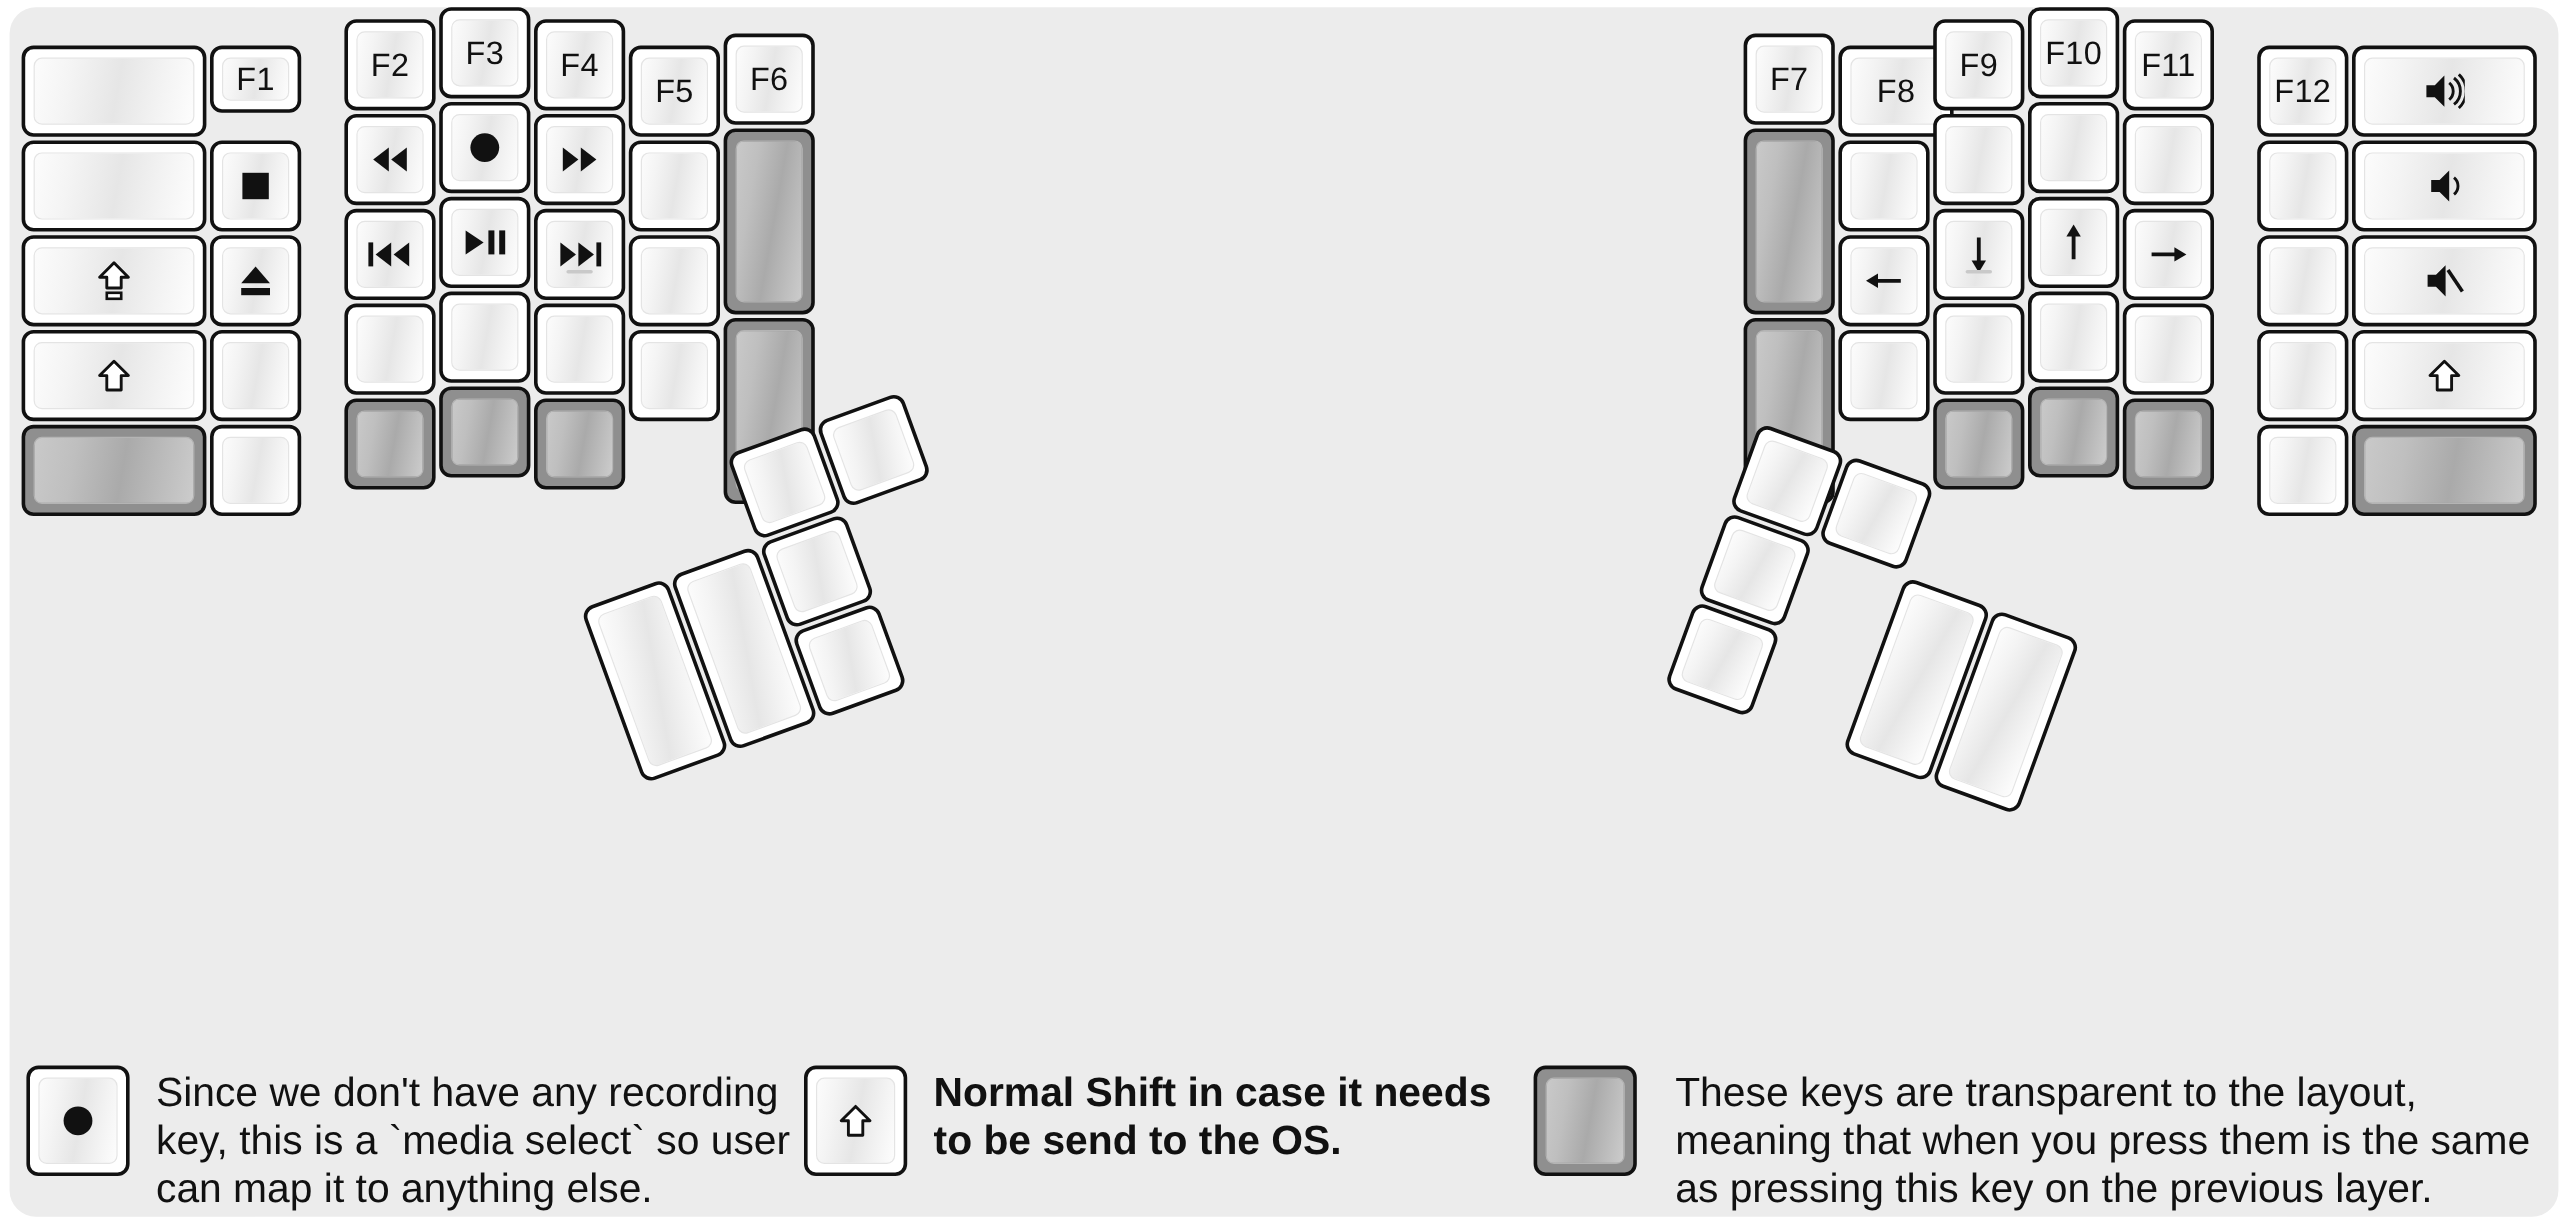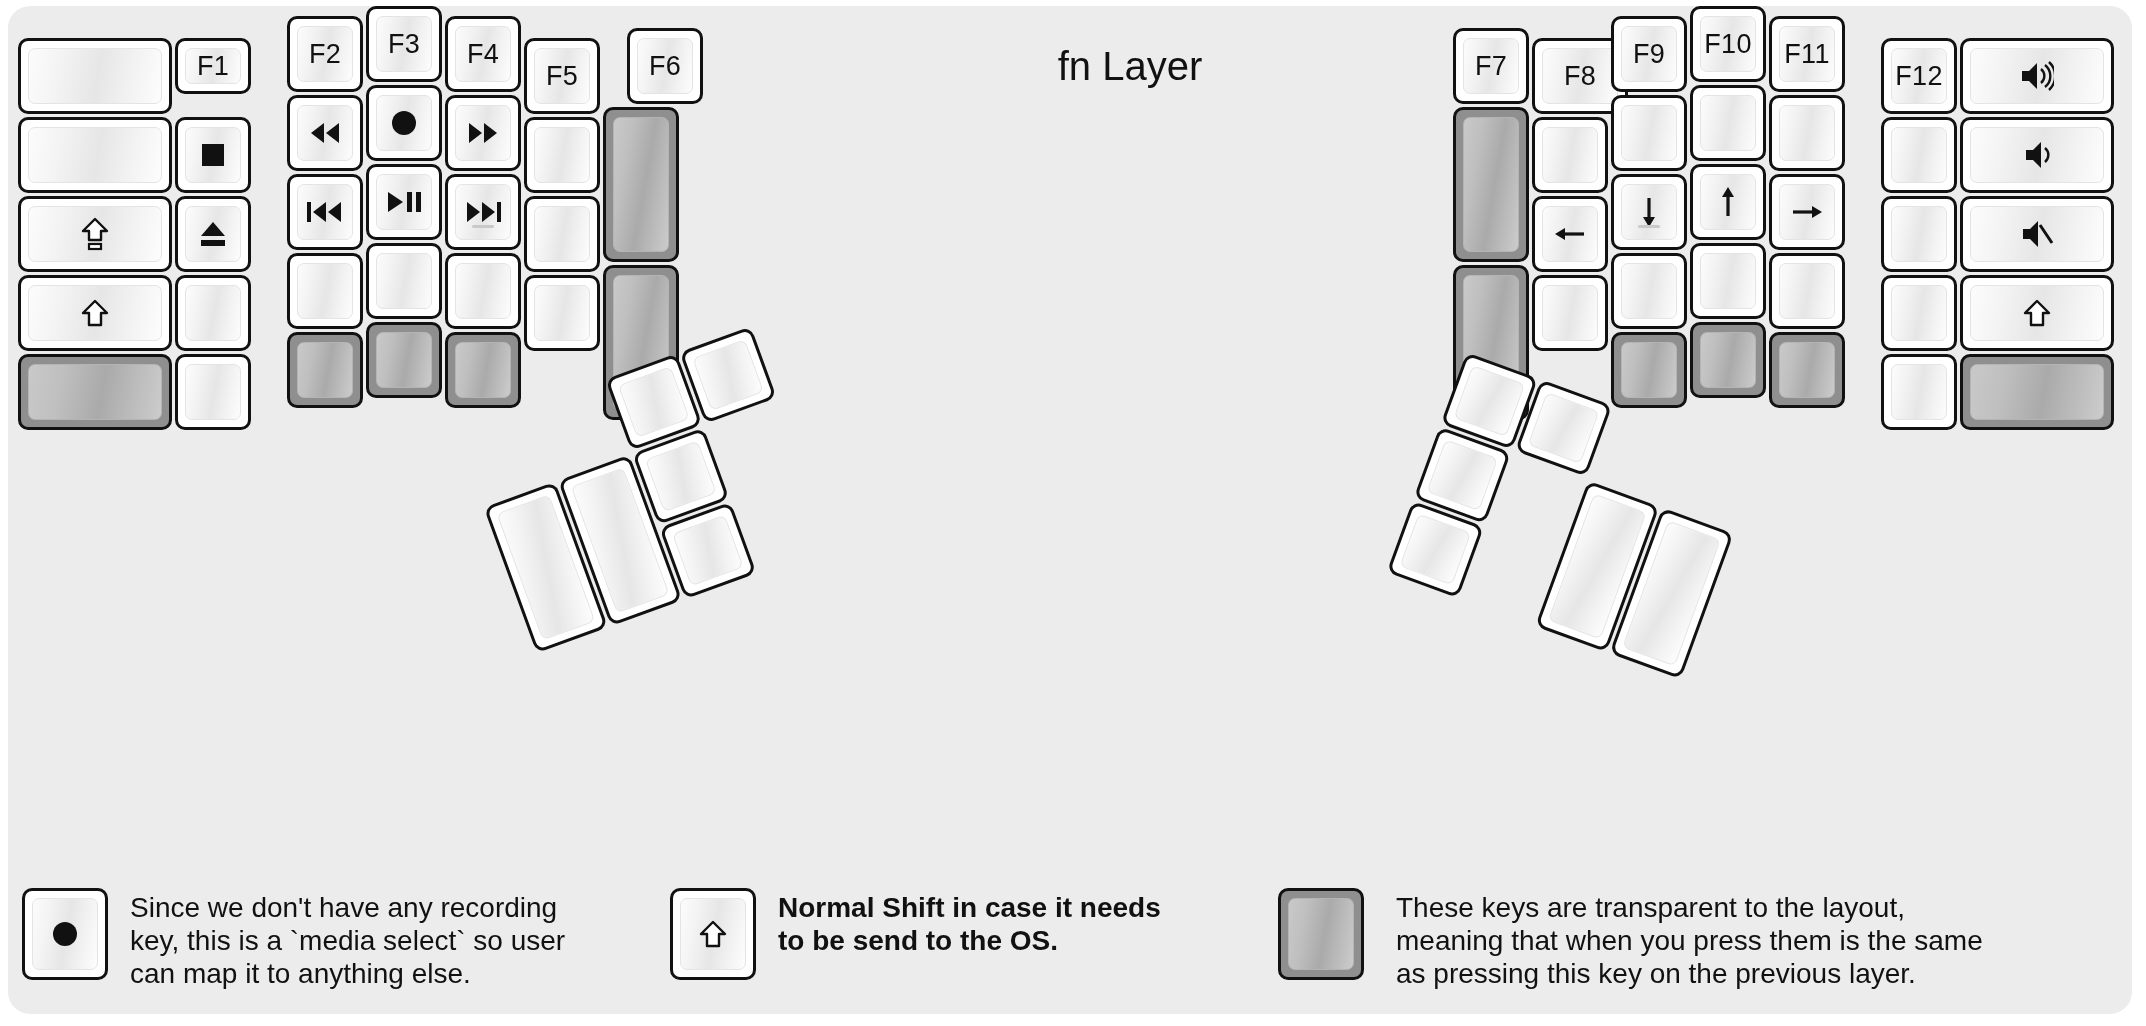"F6" div.key { left: 627px -> 603px }
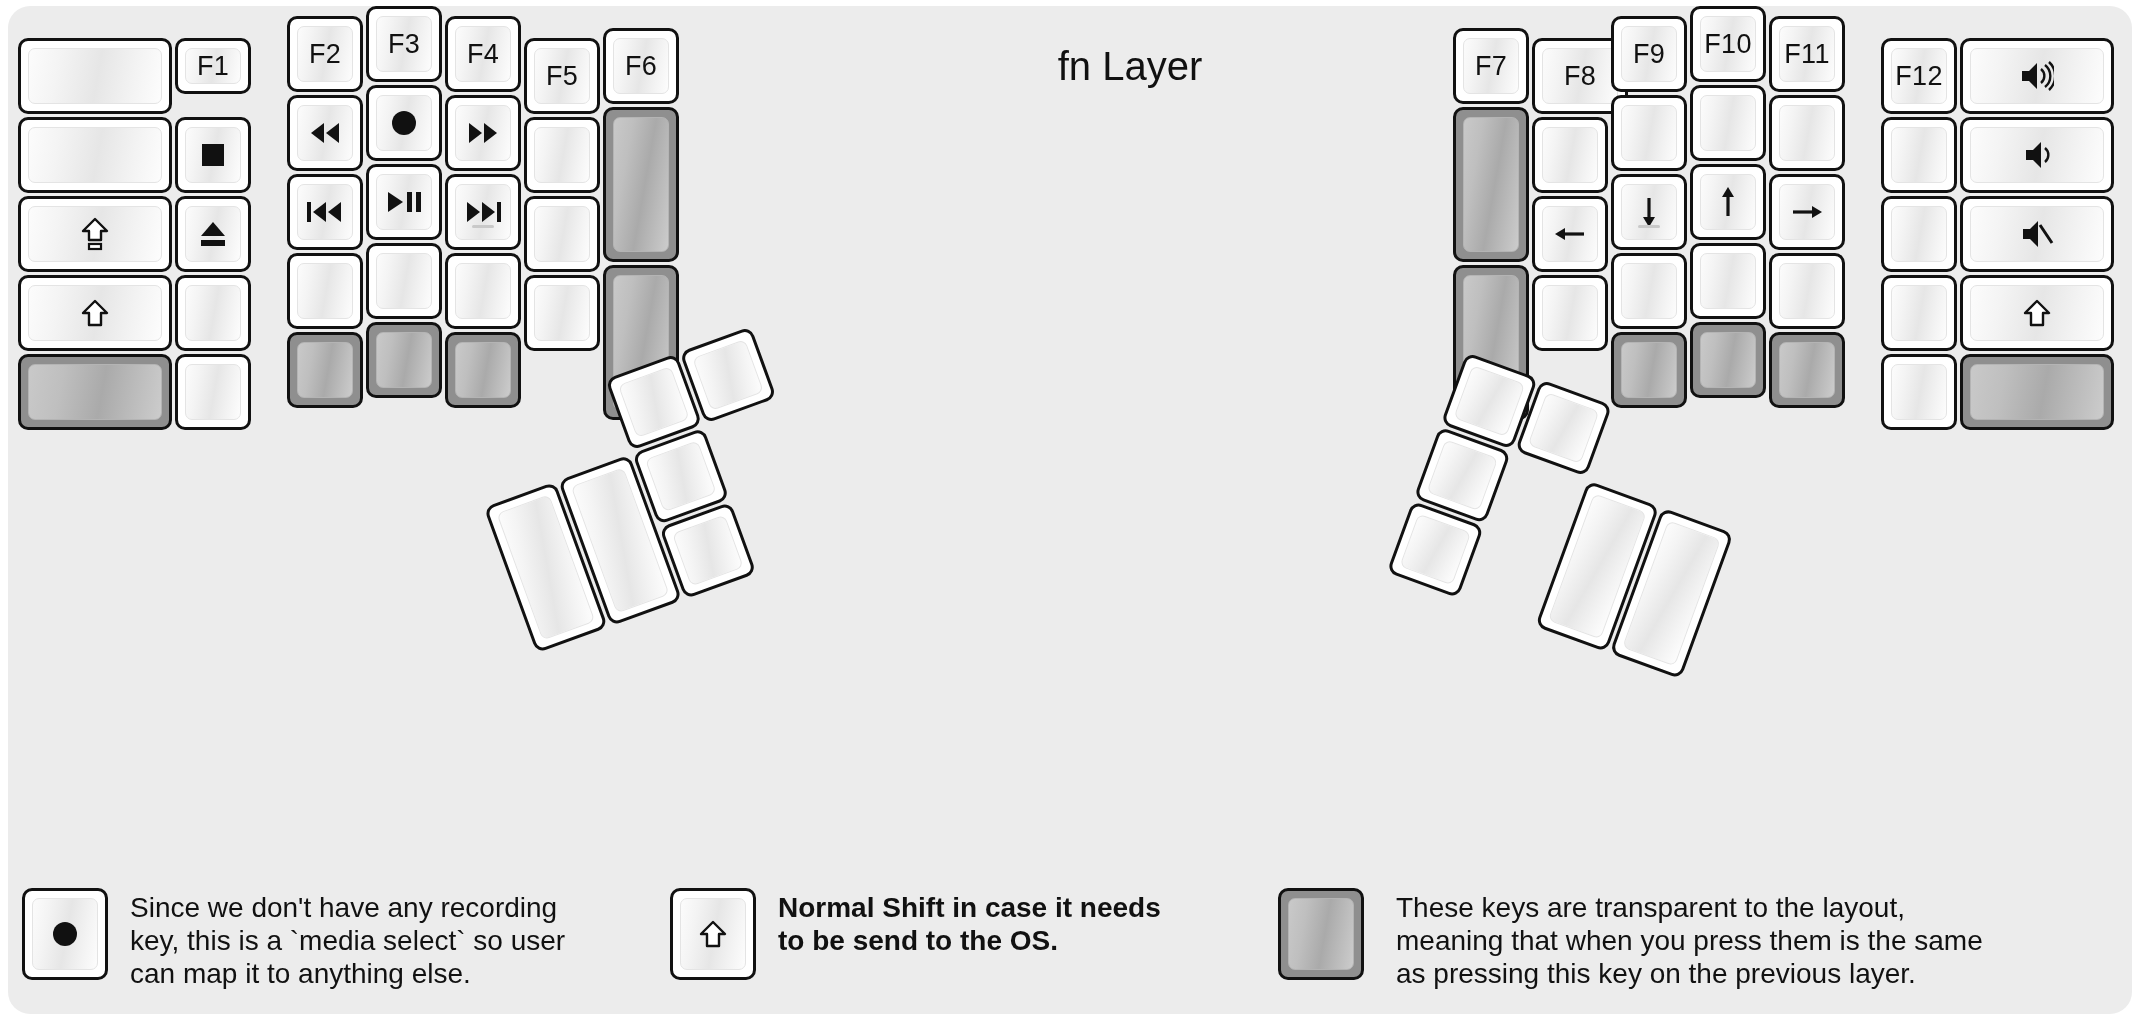"fn Layer" div { html: <div>fn Layer</div> -> none }
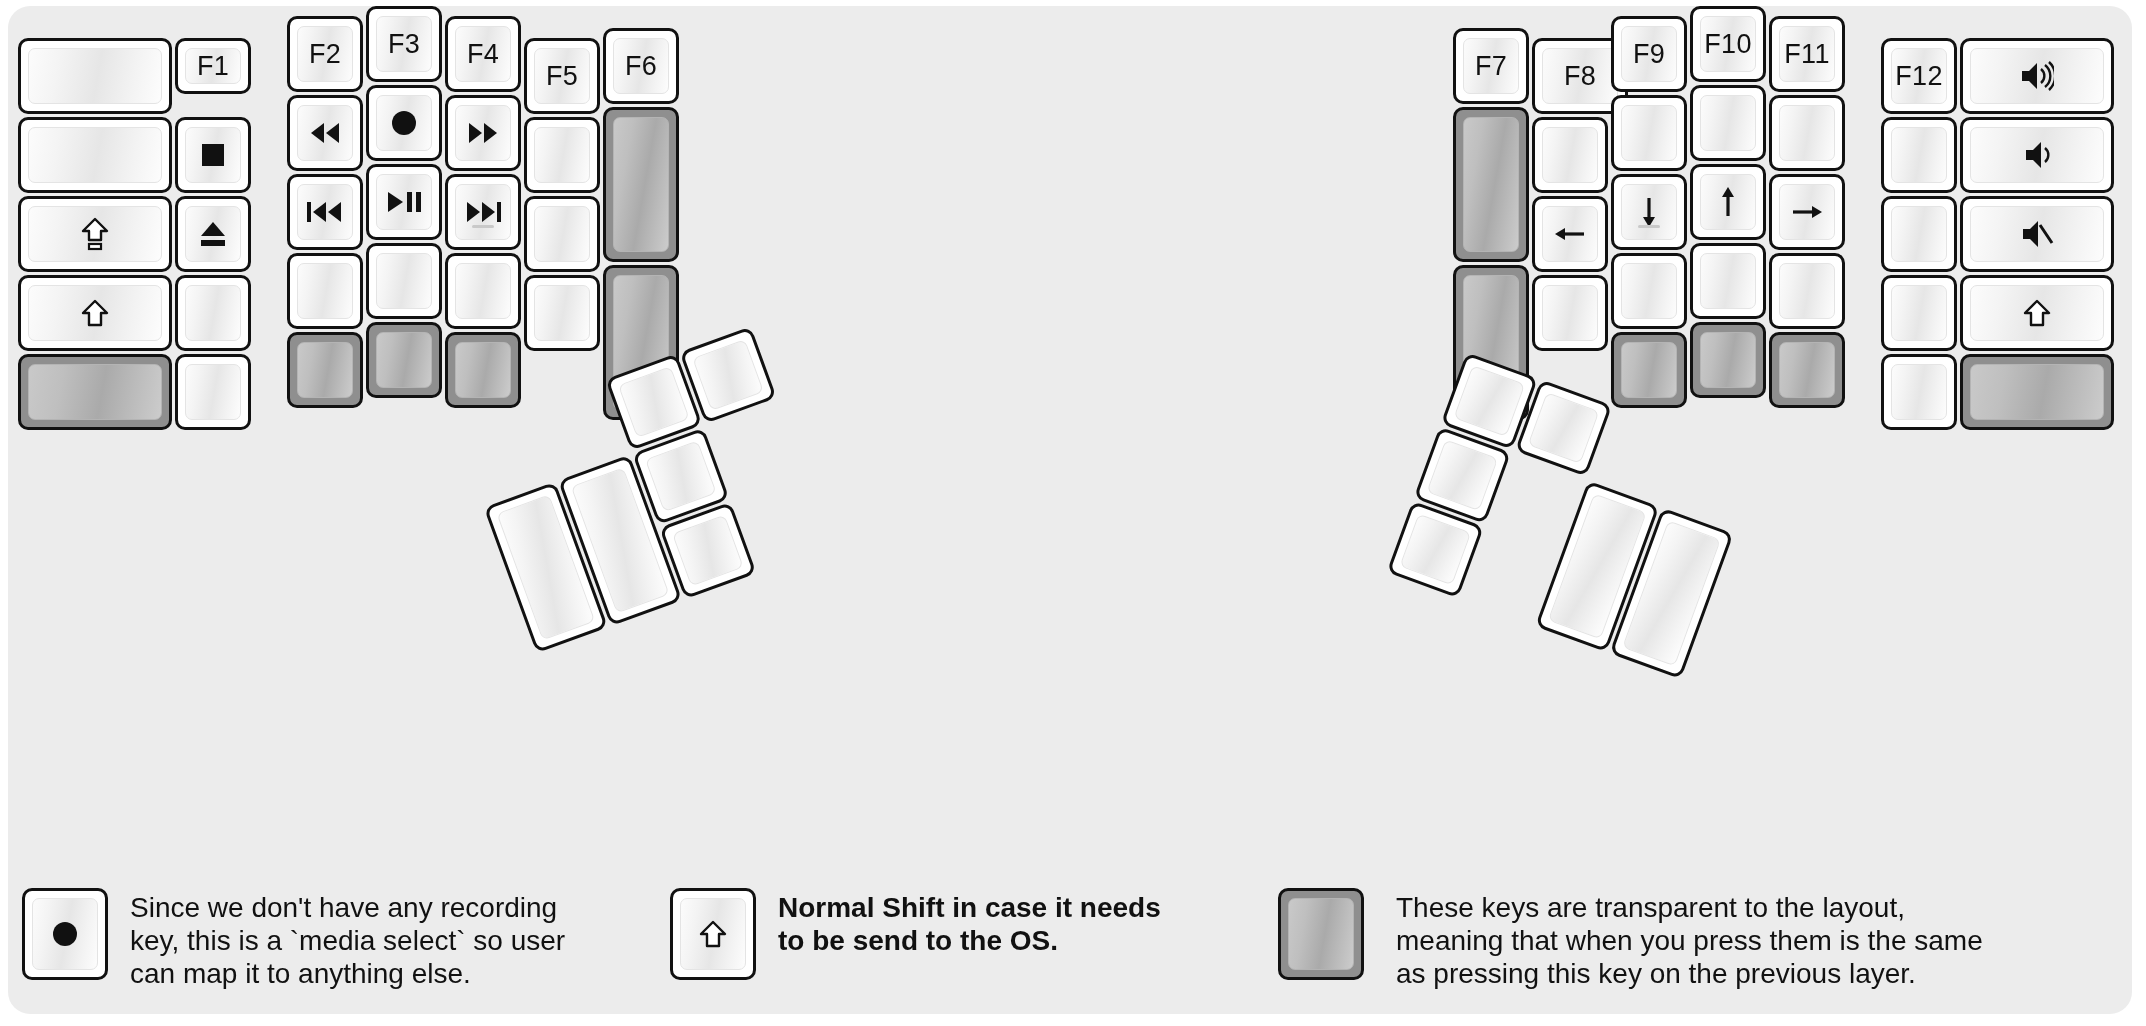"Since we don't have any" .legend-text { font-size: 28px -> 34px }
